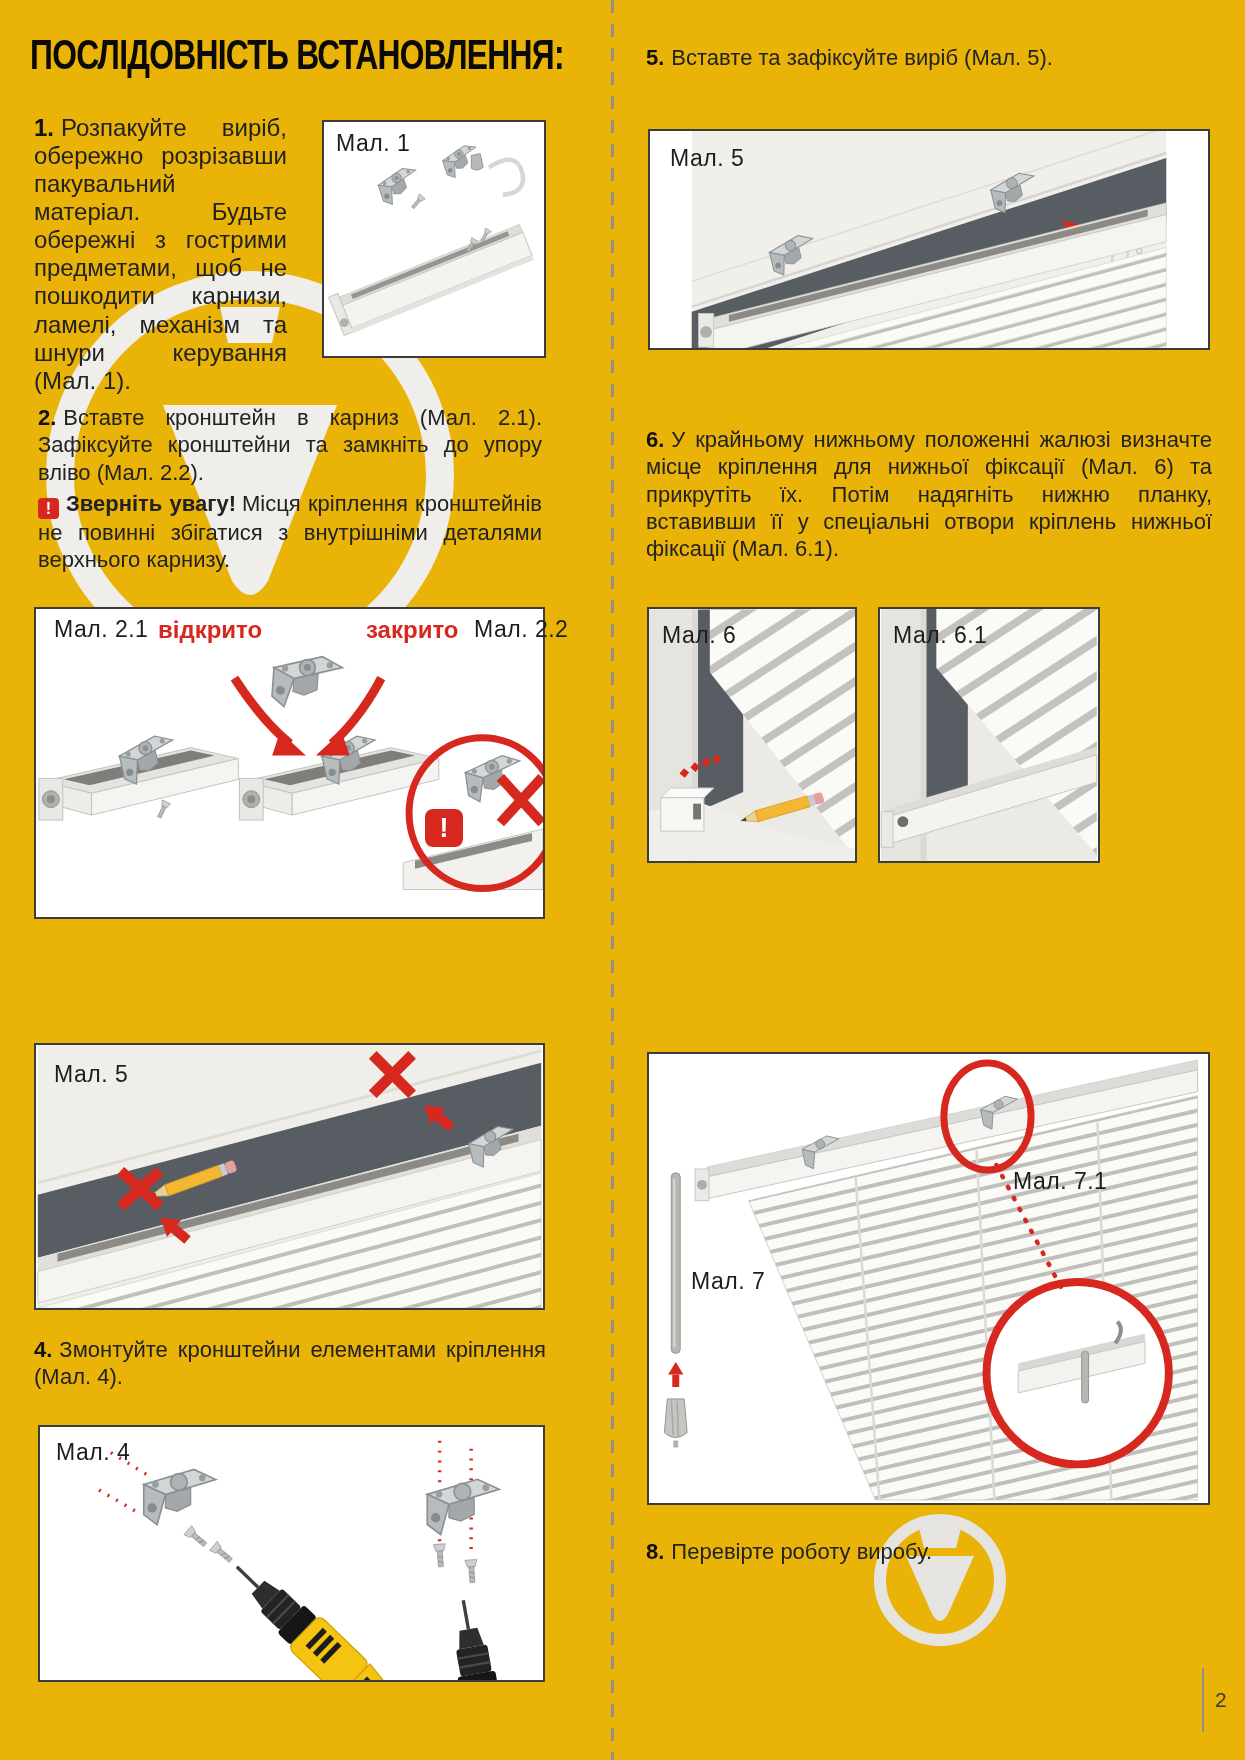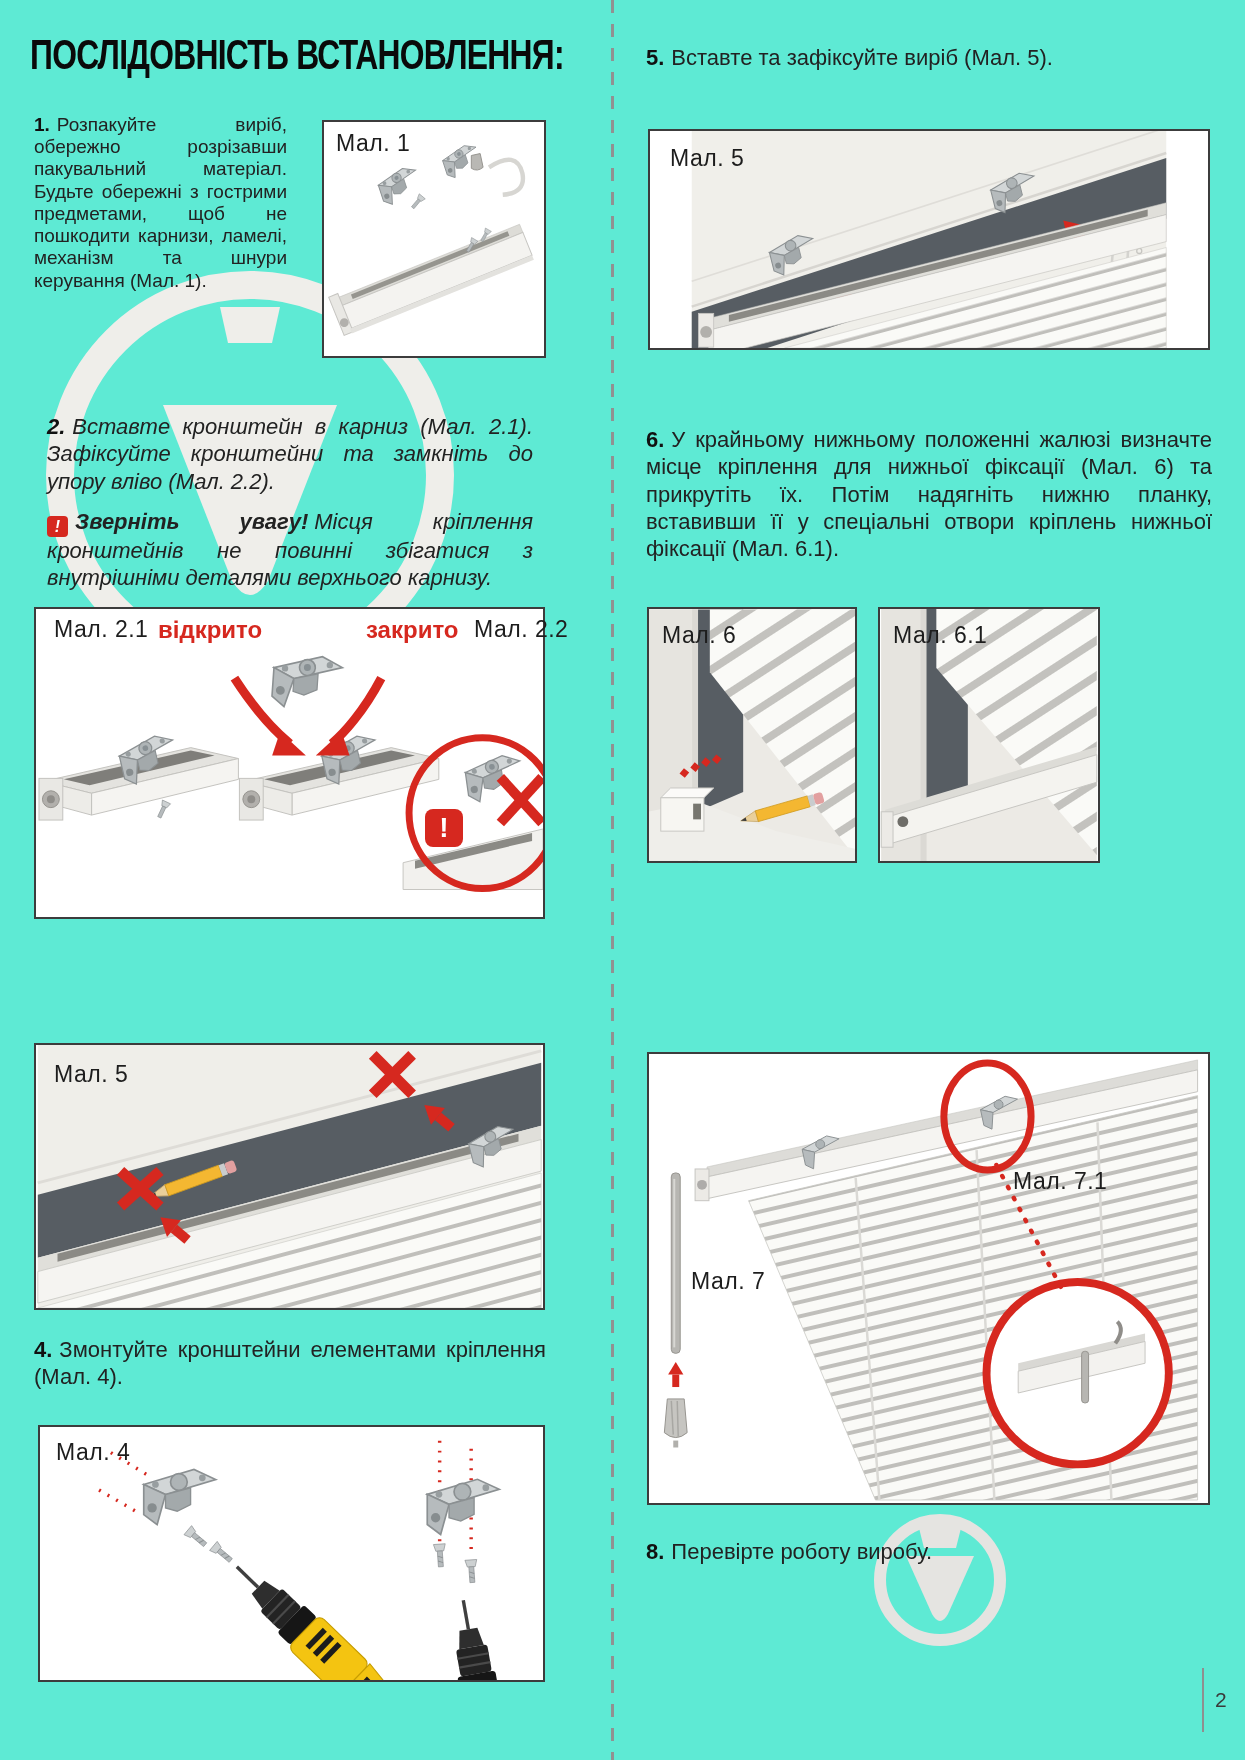"ПОСЛІДОВНІСТЬ ВСТАНОВЛЕННЯ:" .page { background: #5eead4 -> #eab308 }
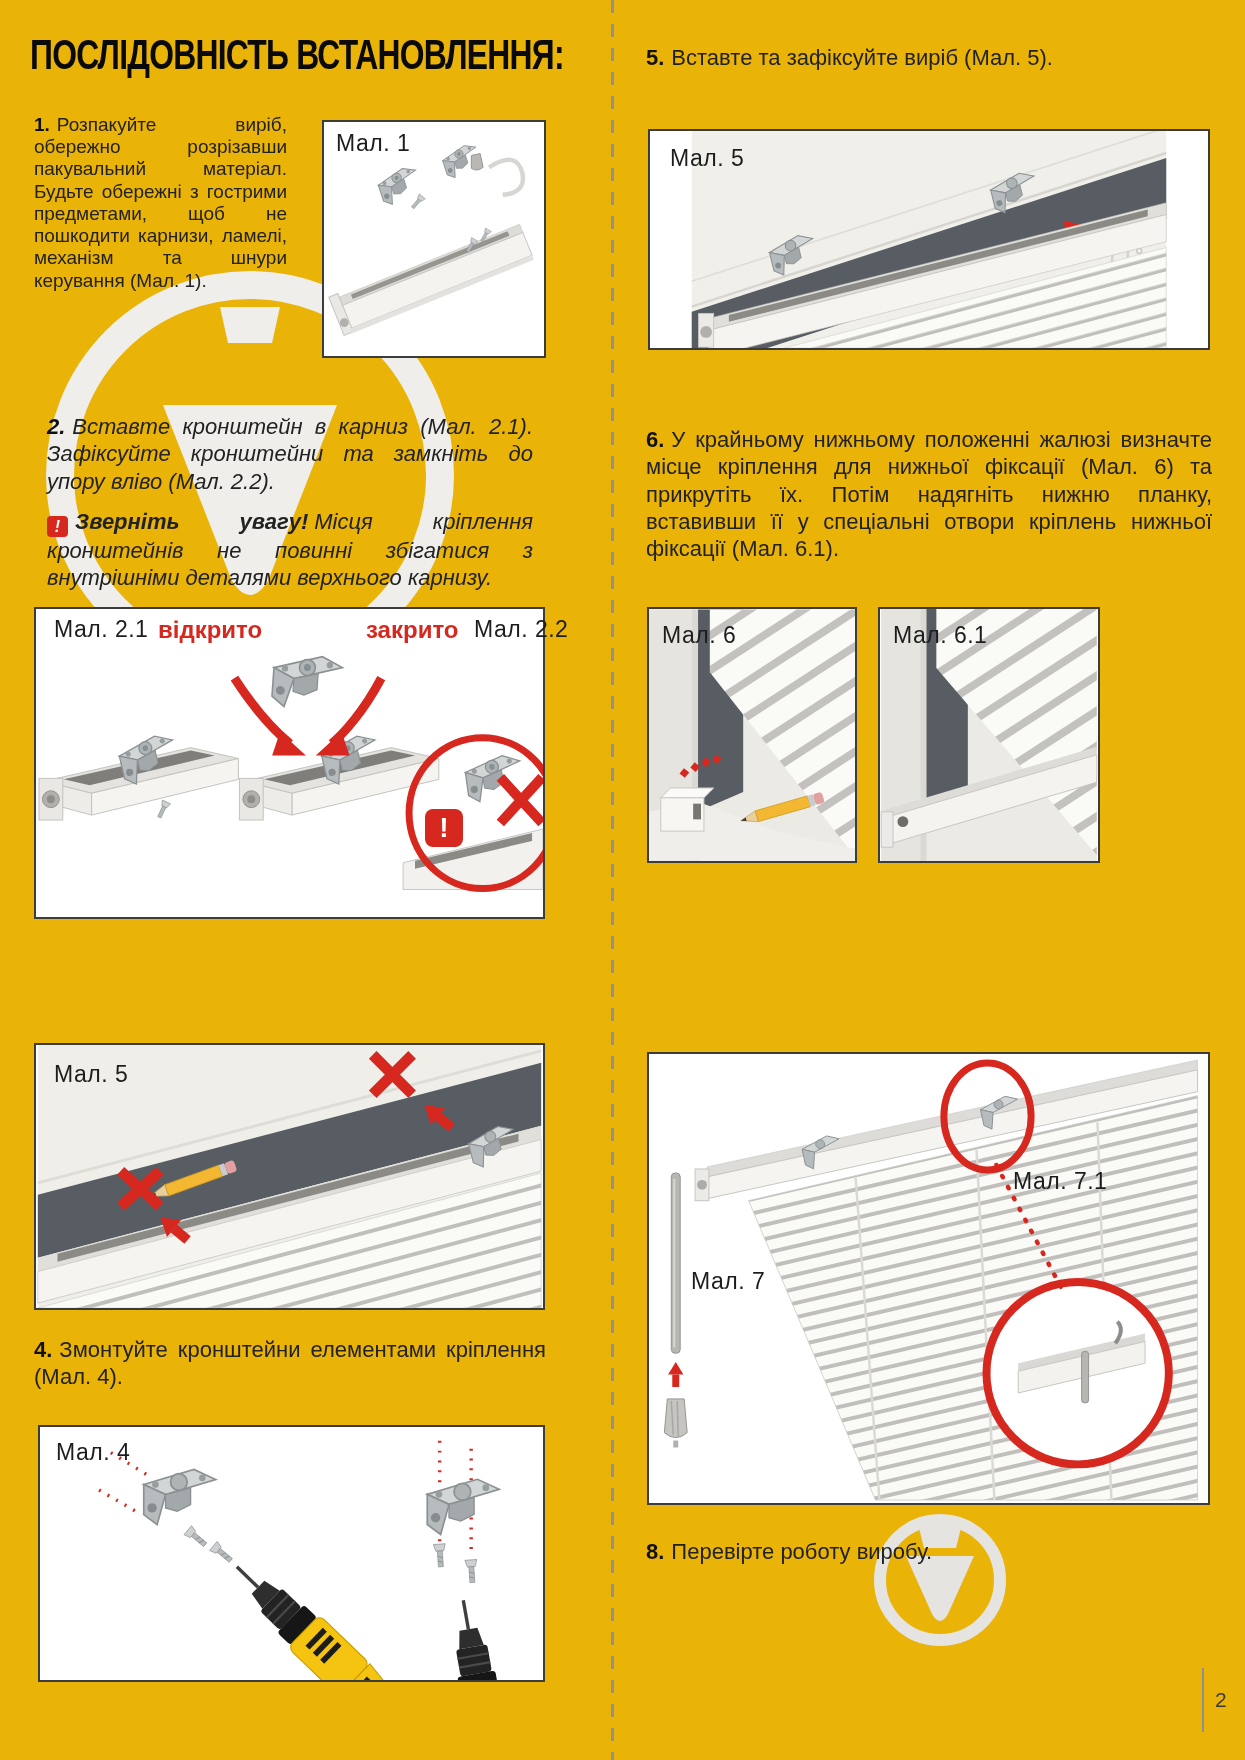"1. Розпакуйте виріб, обережно розрізавши" .txt.s1 { font-size: 19px -> 24px }
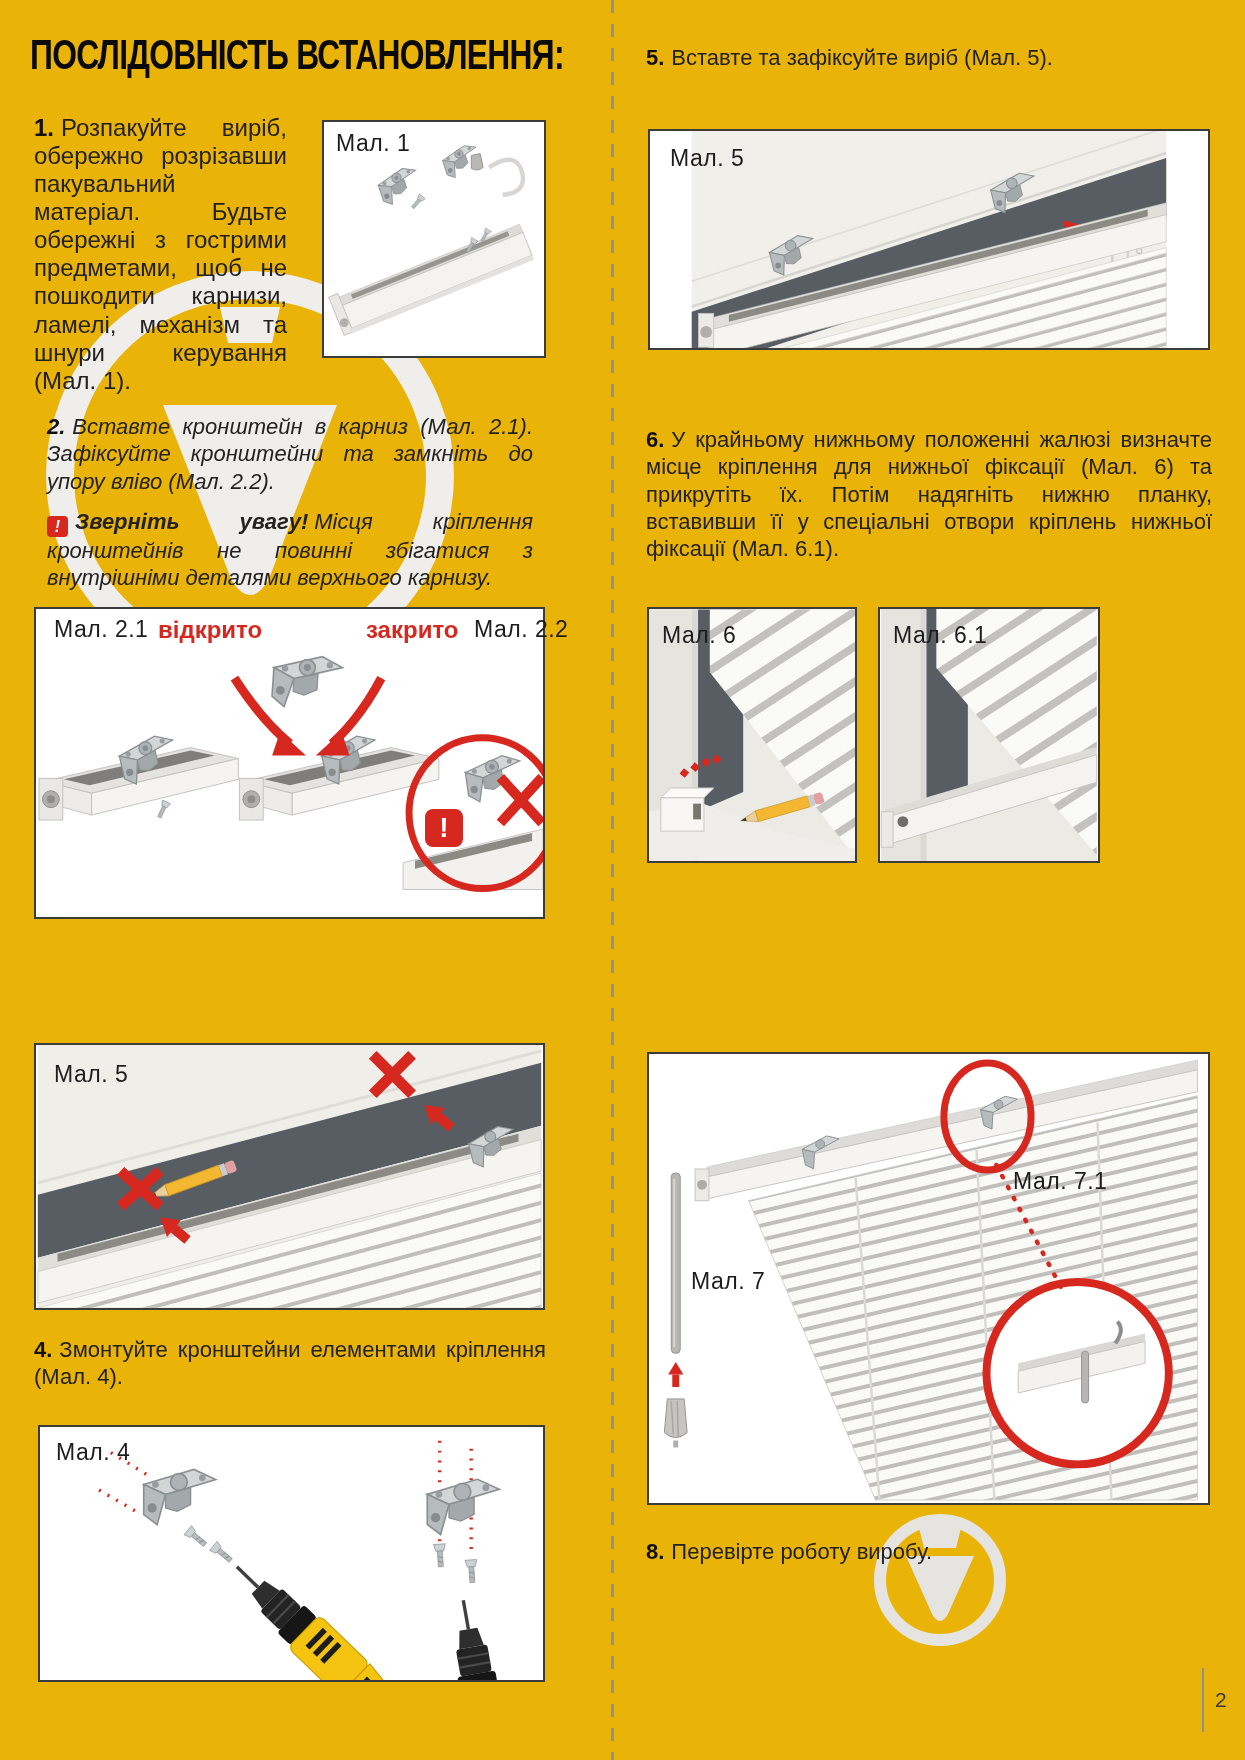"2. Вставте кронштейн в карниз" .txt p { font-style: italic -> none; margin: 13px -> 4px }
